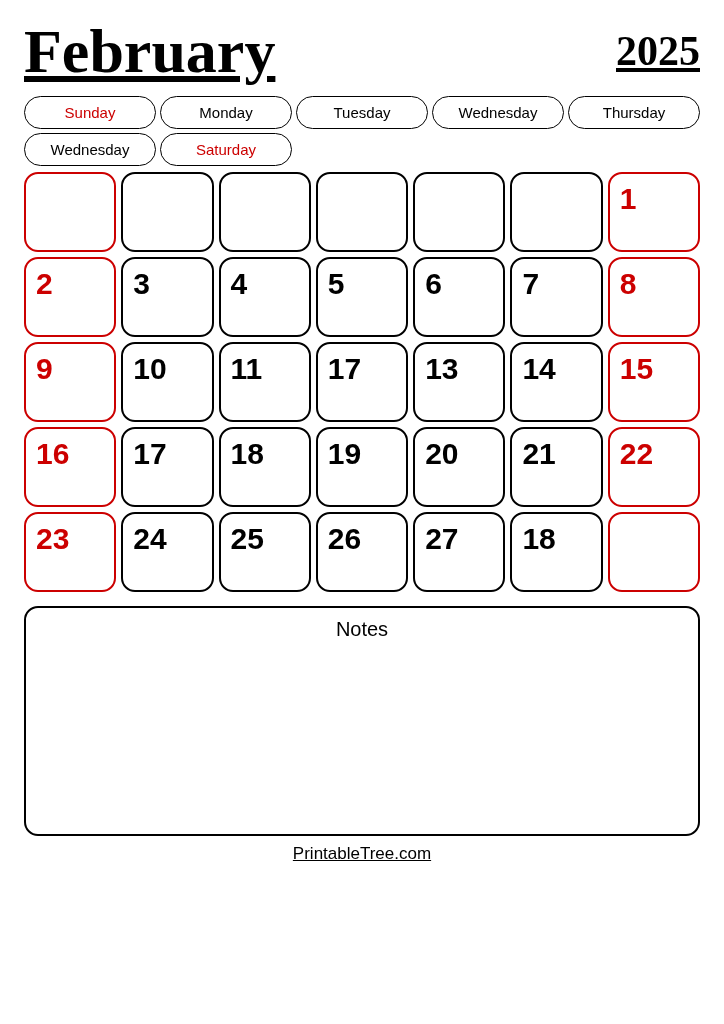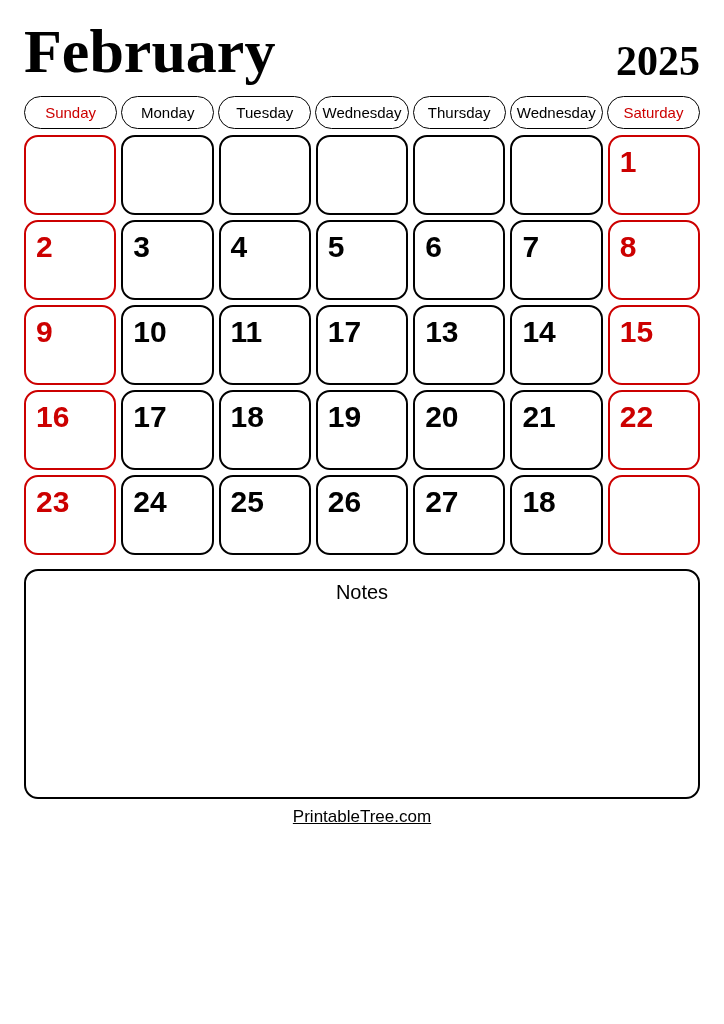"February" .header { align-items: flex-end -> center; text-decoration: none -> underline }
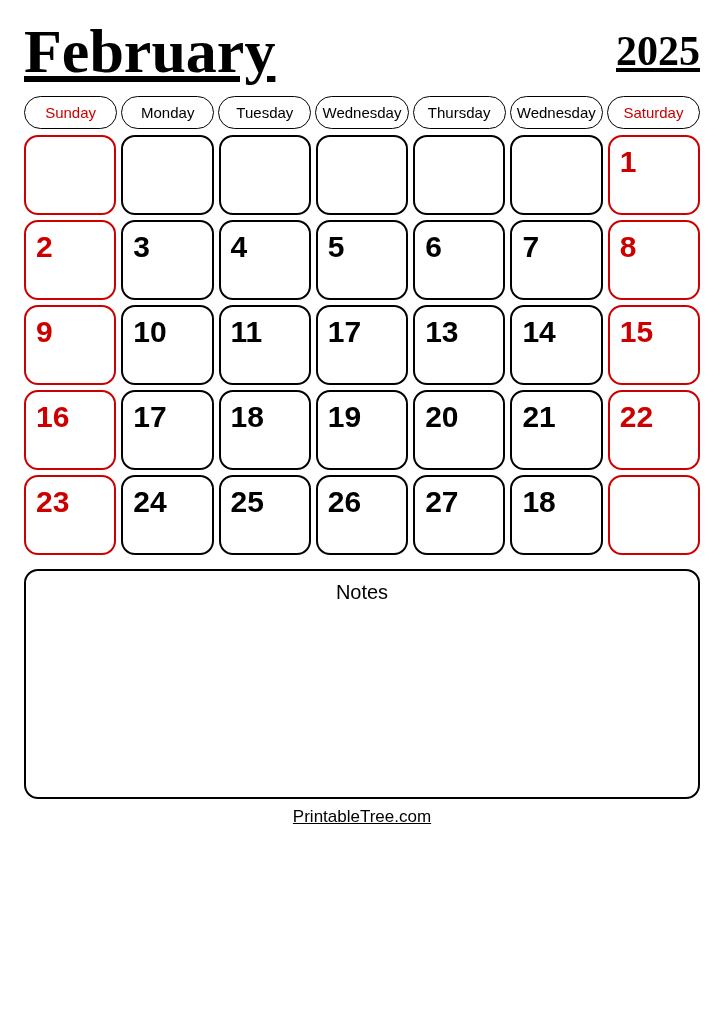"Sunday" .day-headers { grid-template-columns: repeat(7, 1fr) -> repeat(5, 1fr) }
